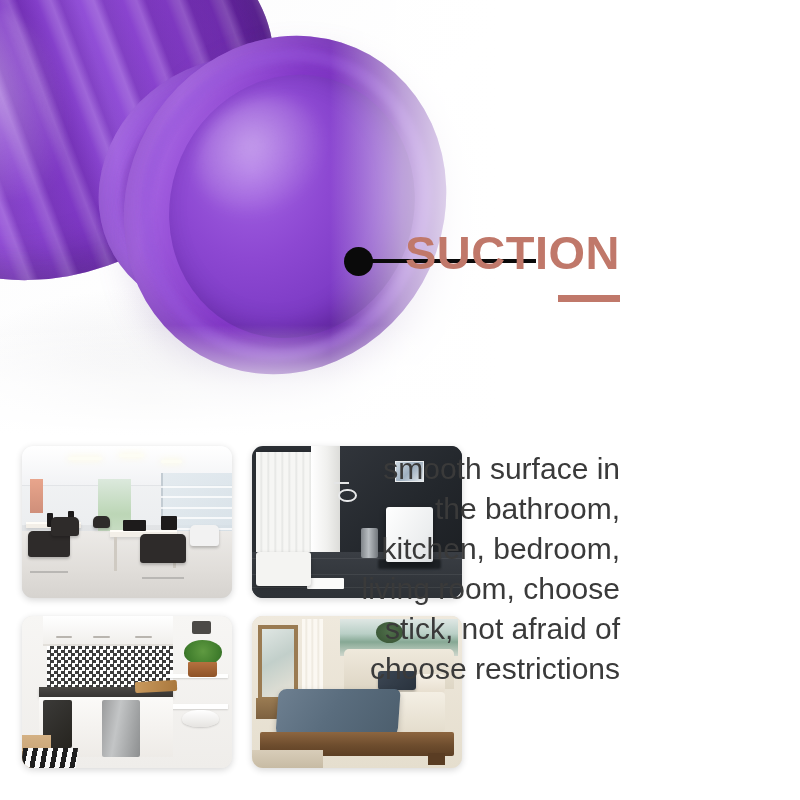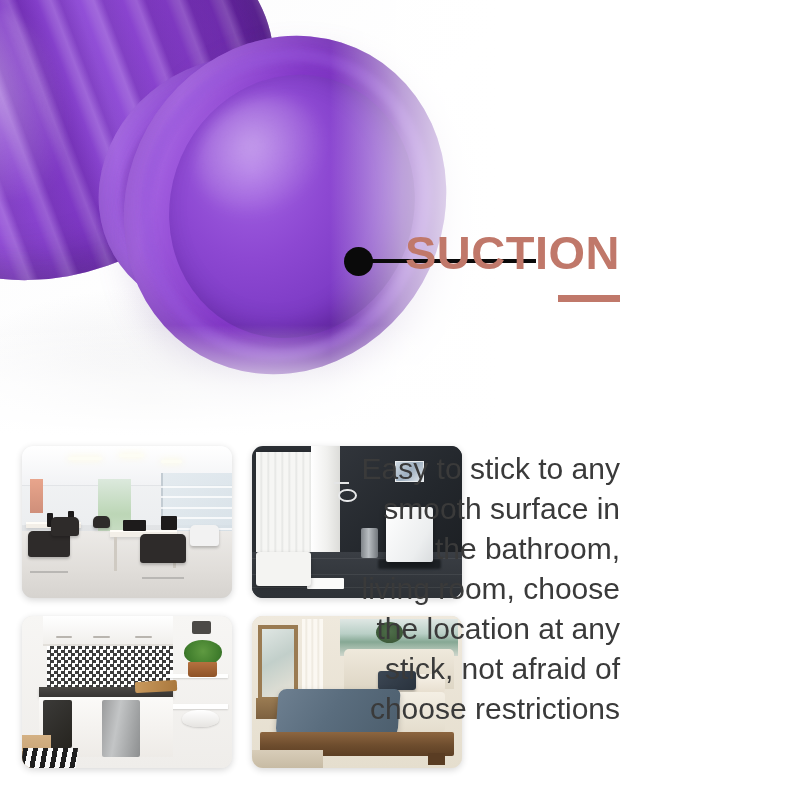"Easy to stick to any" span.body-line { html: <span>Easy to stick to any</span> -> none }
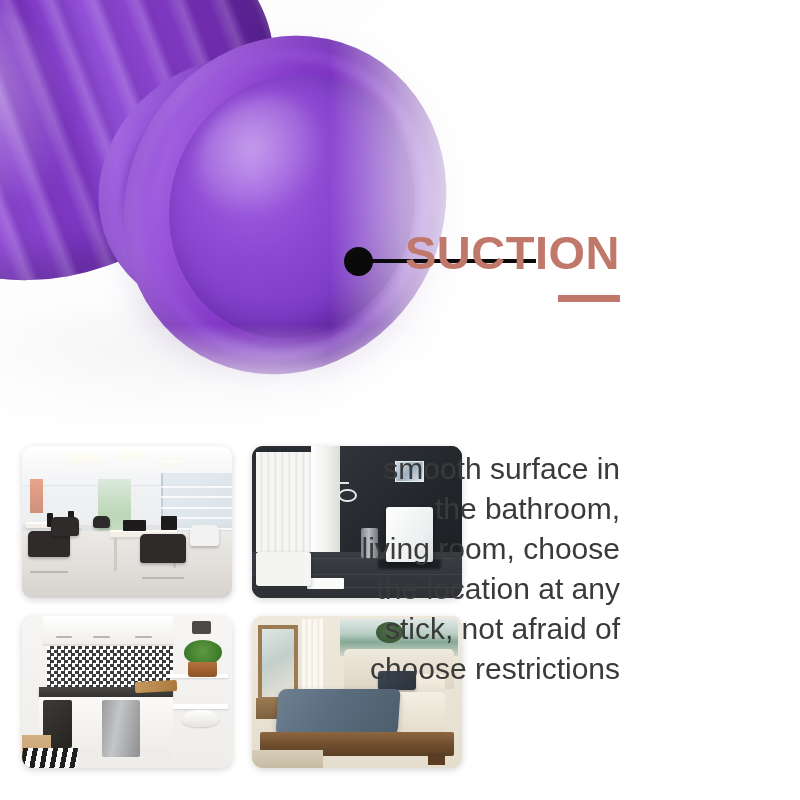"kitchen, bedroom," span.body-line { html: none -> <span>kitchen, bedroom,</span> }
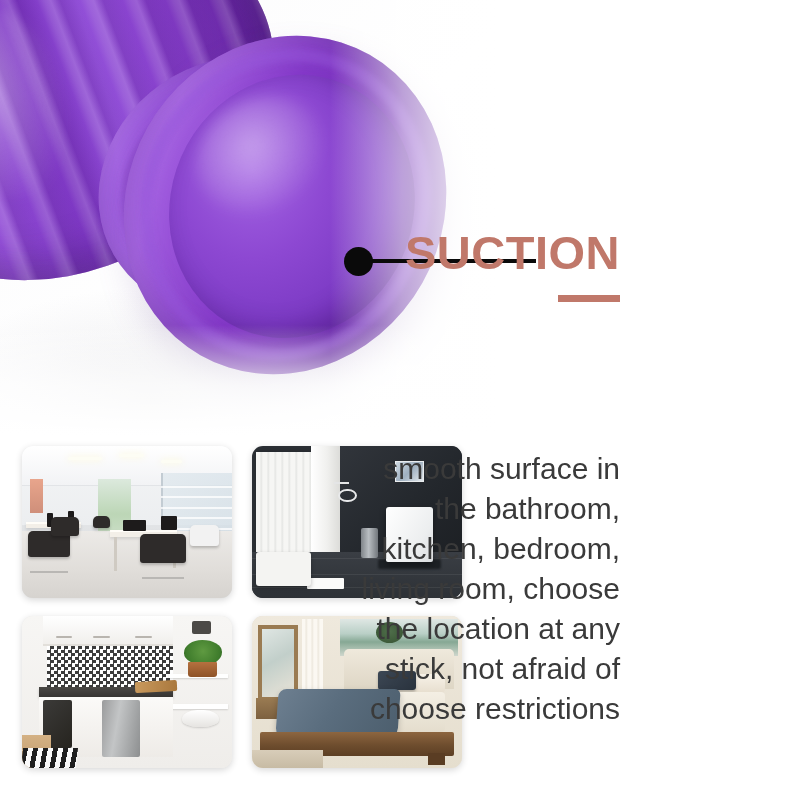"the location at any" span.body-line { html: <span>the location at any</span> -> none }
